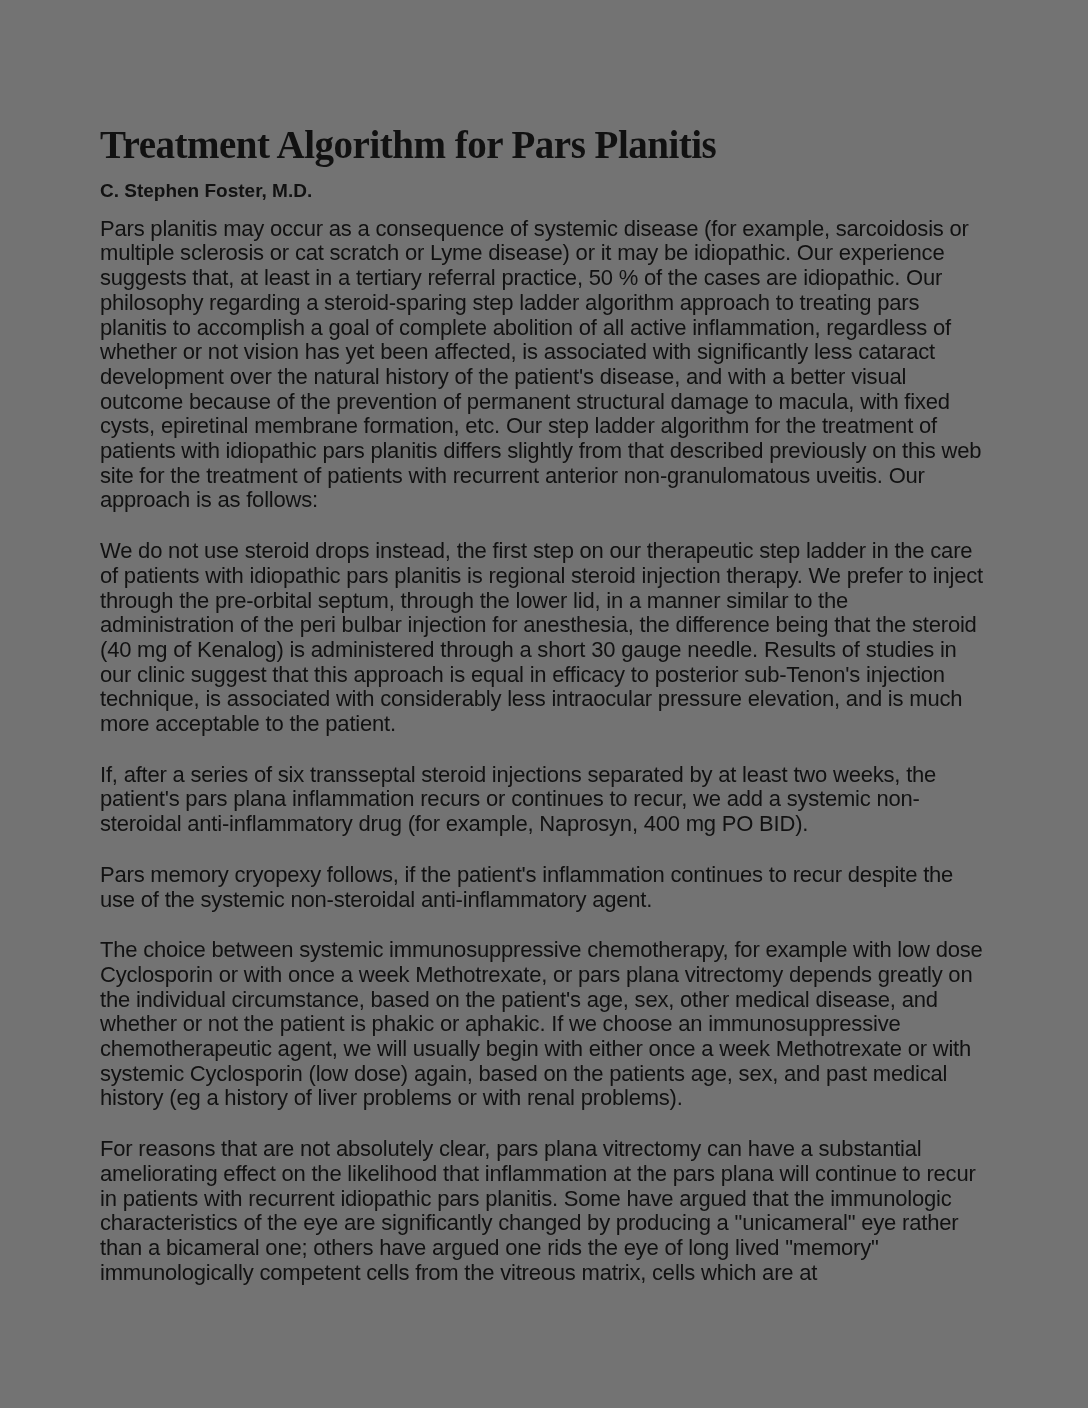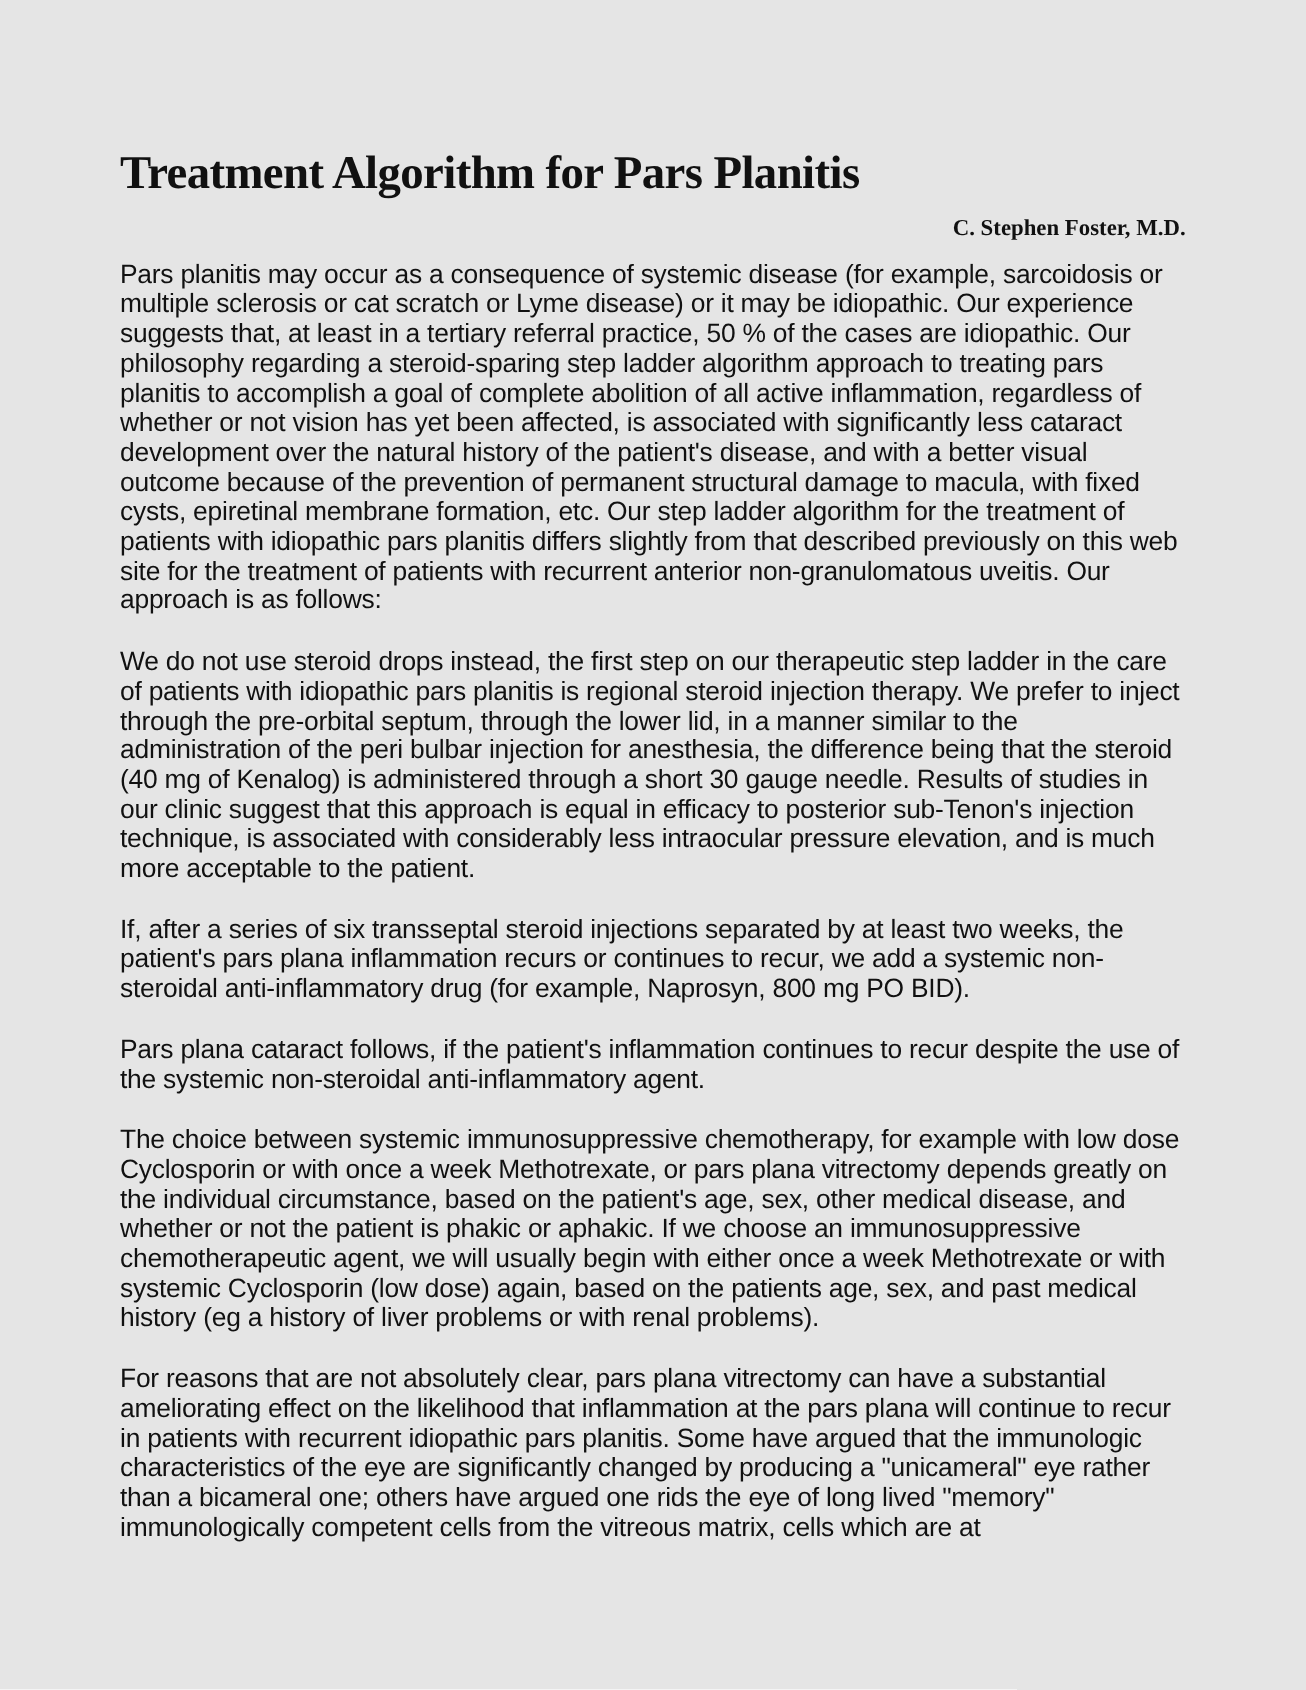"Treatment Algorithm for Pars Planitis" .page { background: #e5e5e5 -> #737373 }
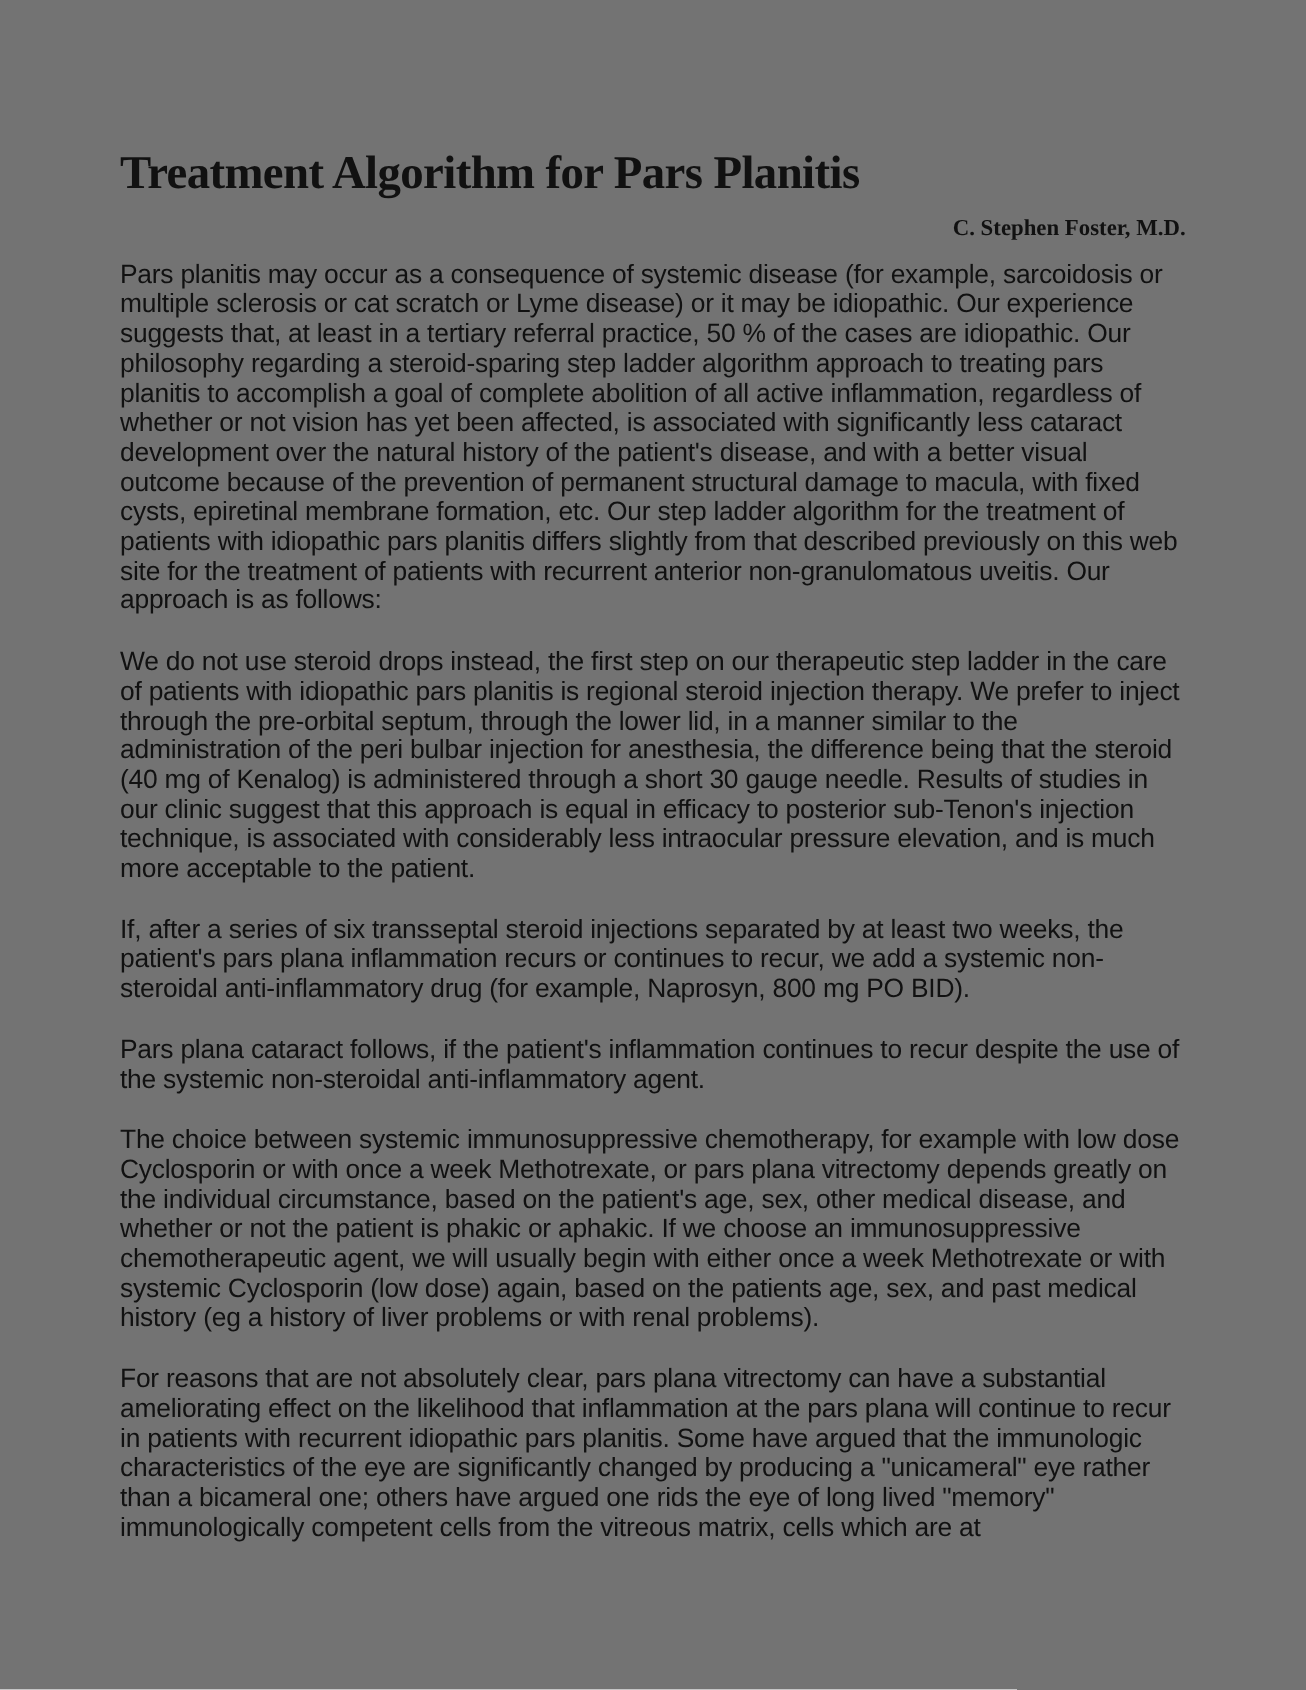"C. Stephen Foster, M.D." .author { font-family: Liberation Serif, serif -> Liberation Sans, sans-serif; text-align: right -> none }
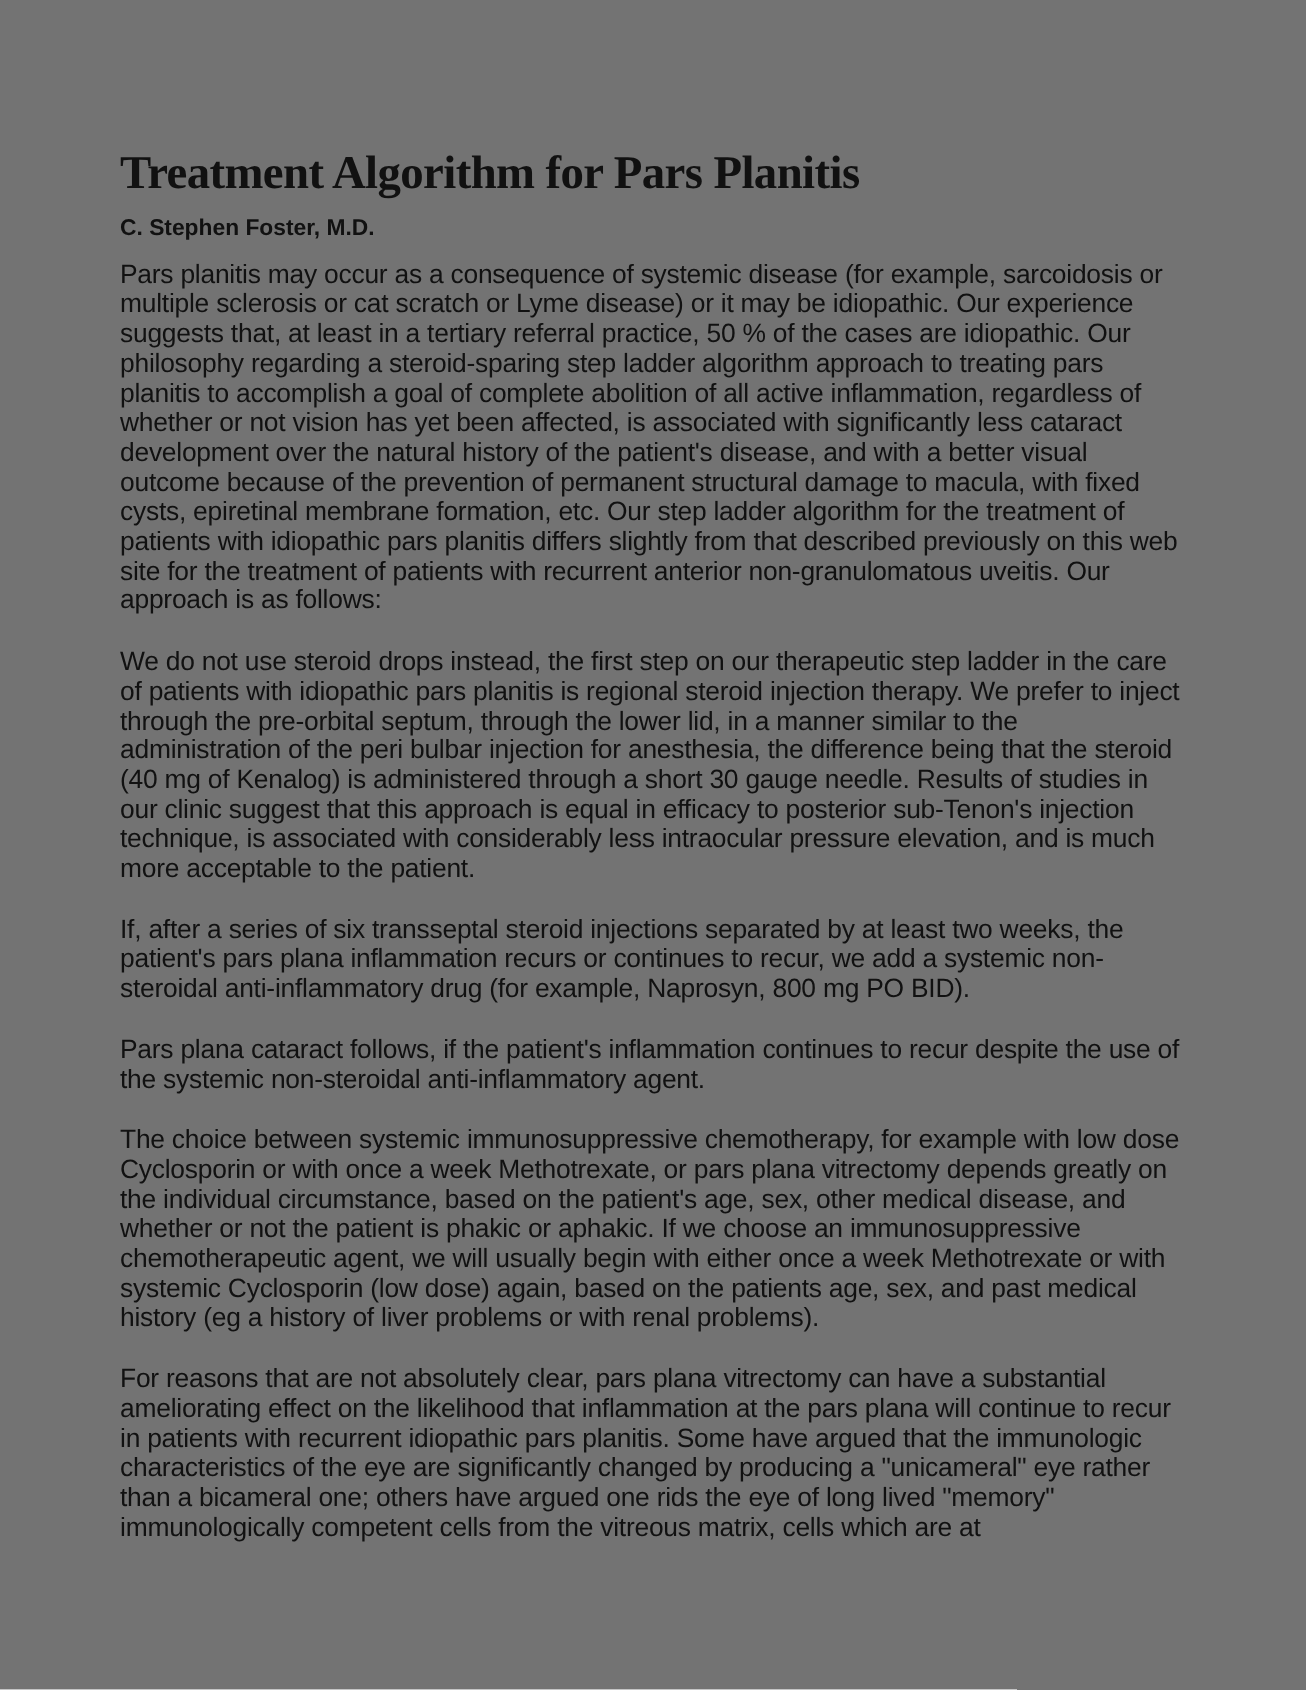"If, after a series of" p.body-para { text: 800 -> 400 }
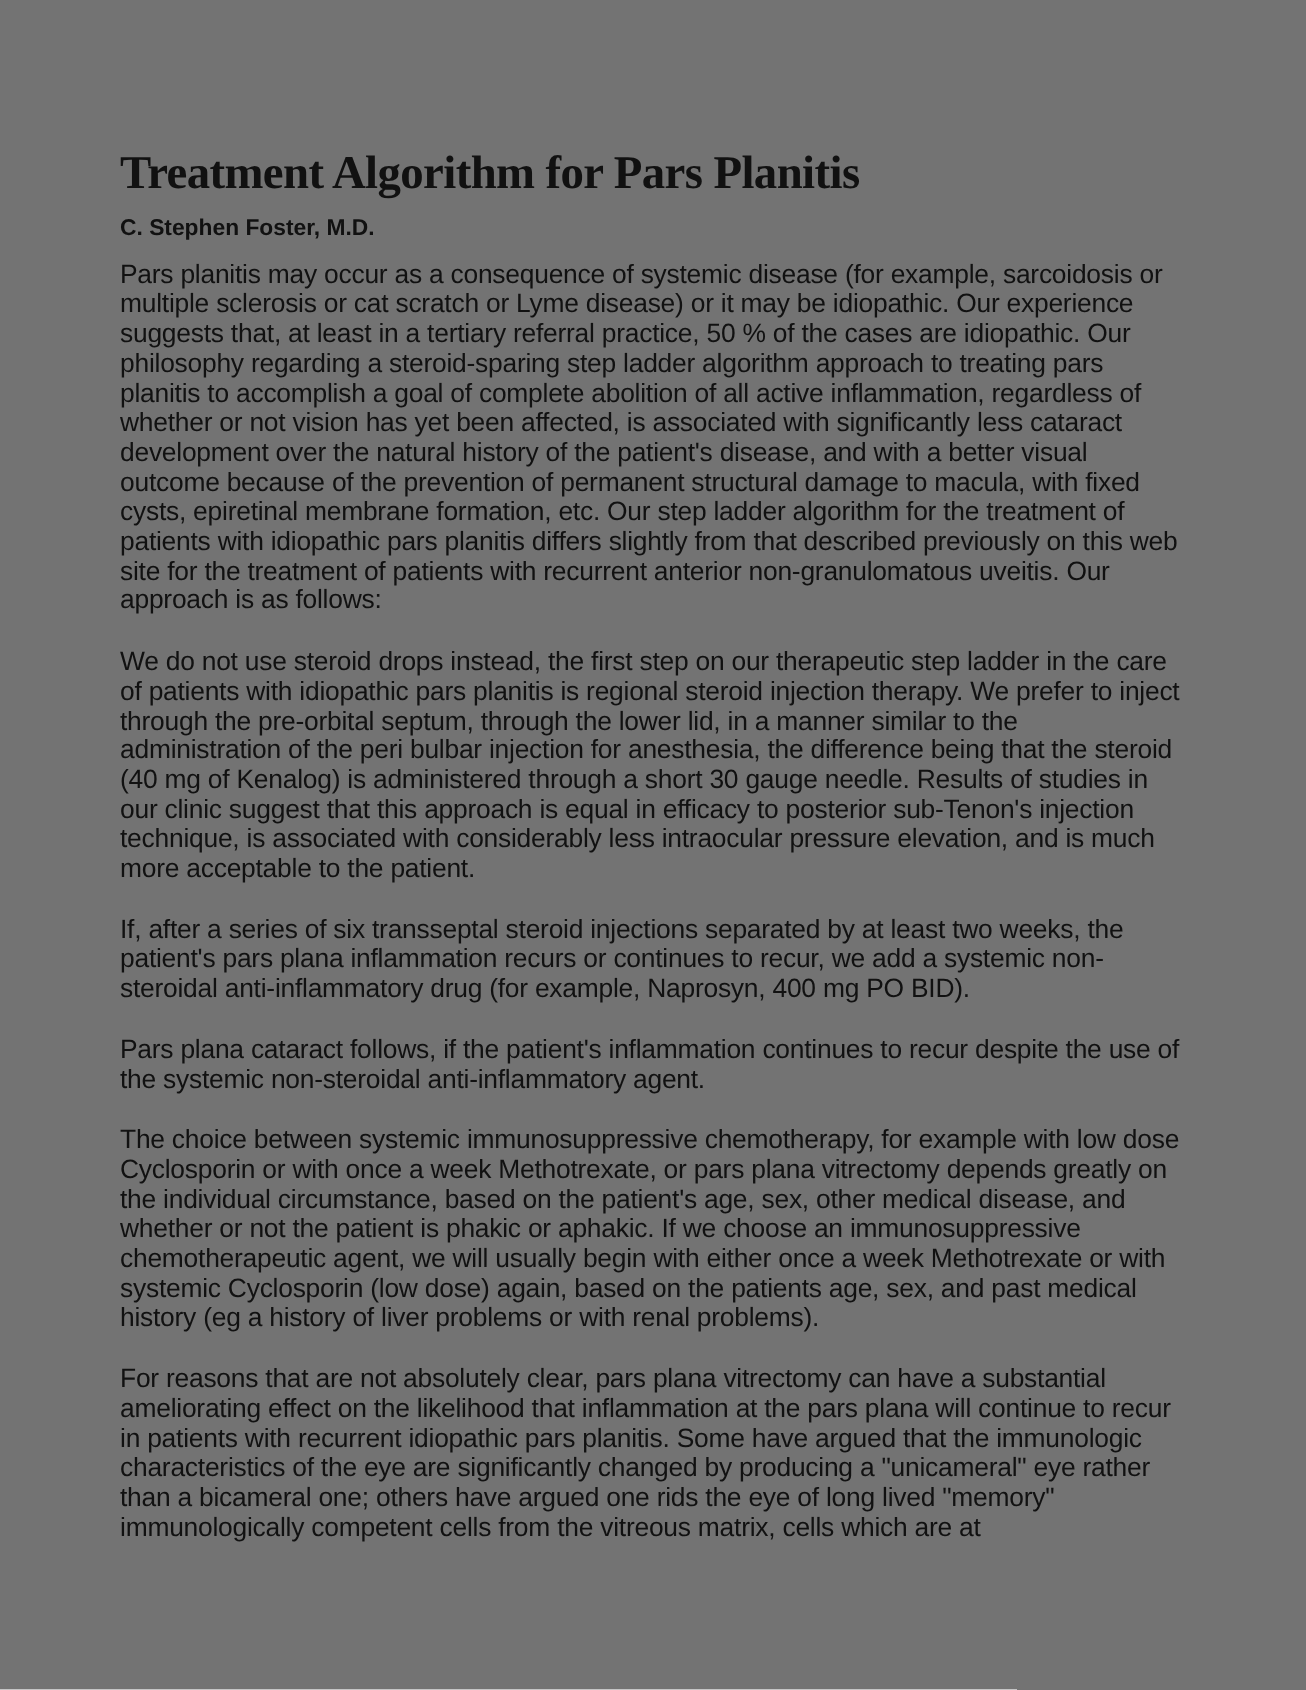"Pars plana cataract follows, if" p.body-para { text: plana cataract -> memory cryopexy }
